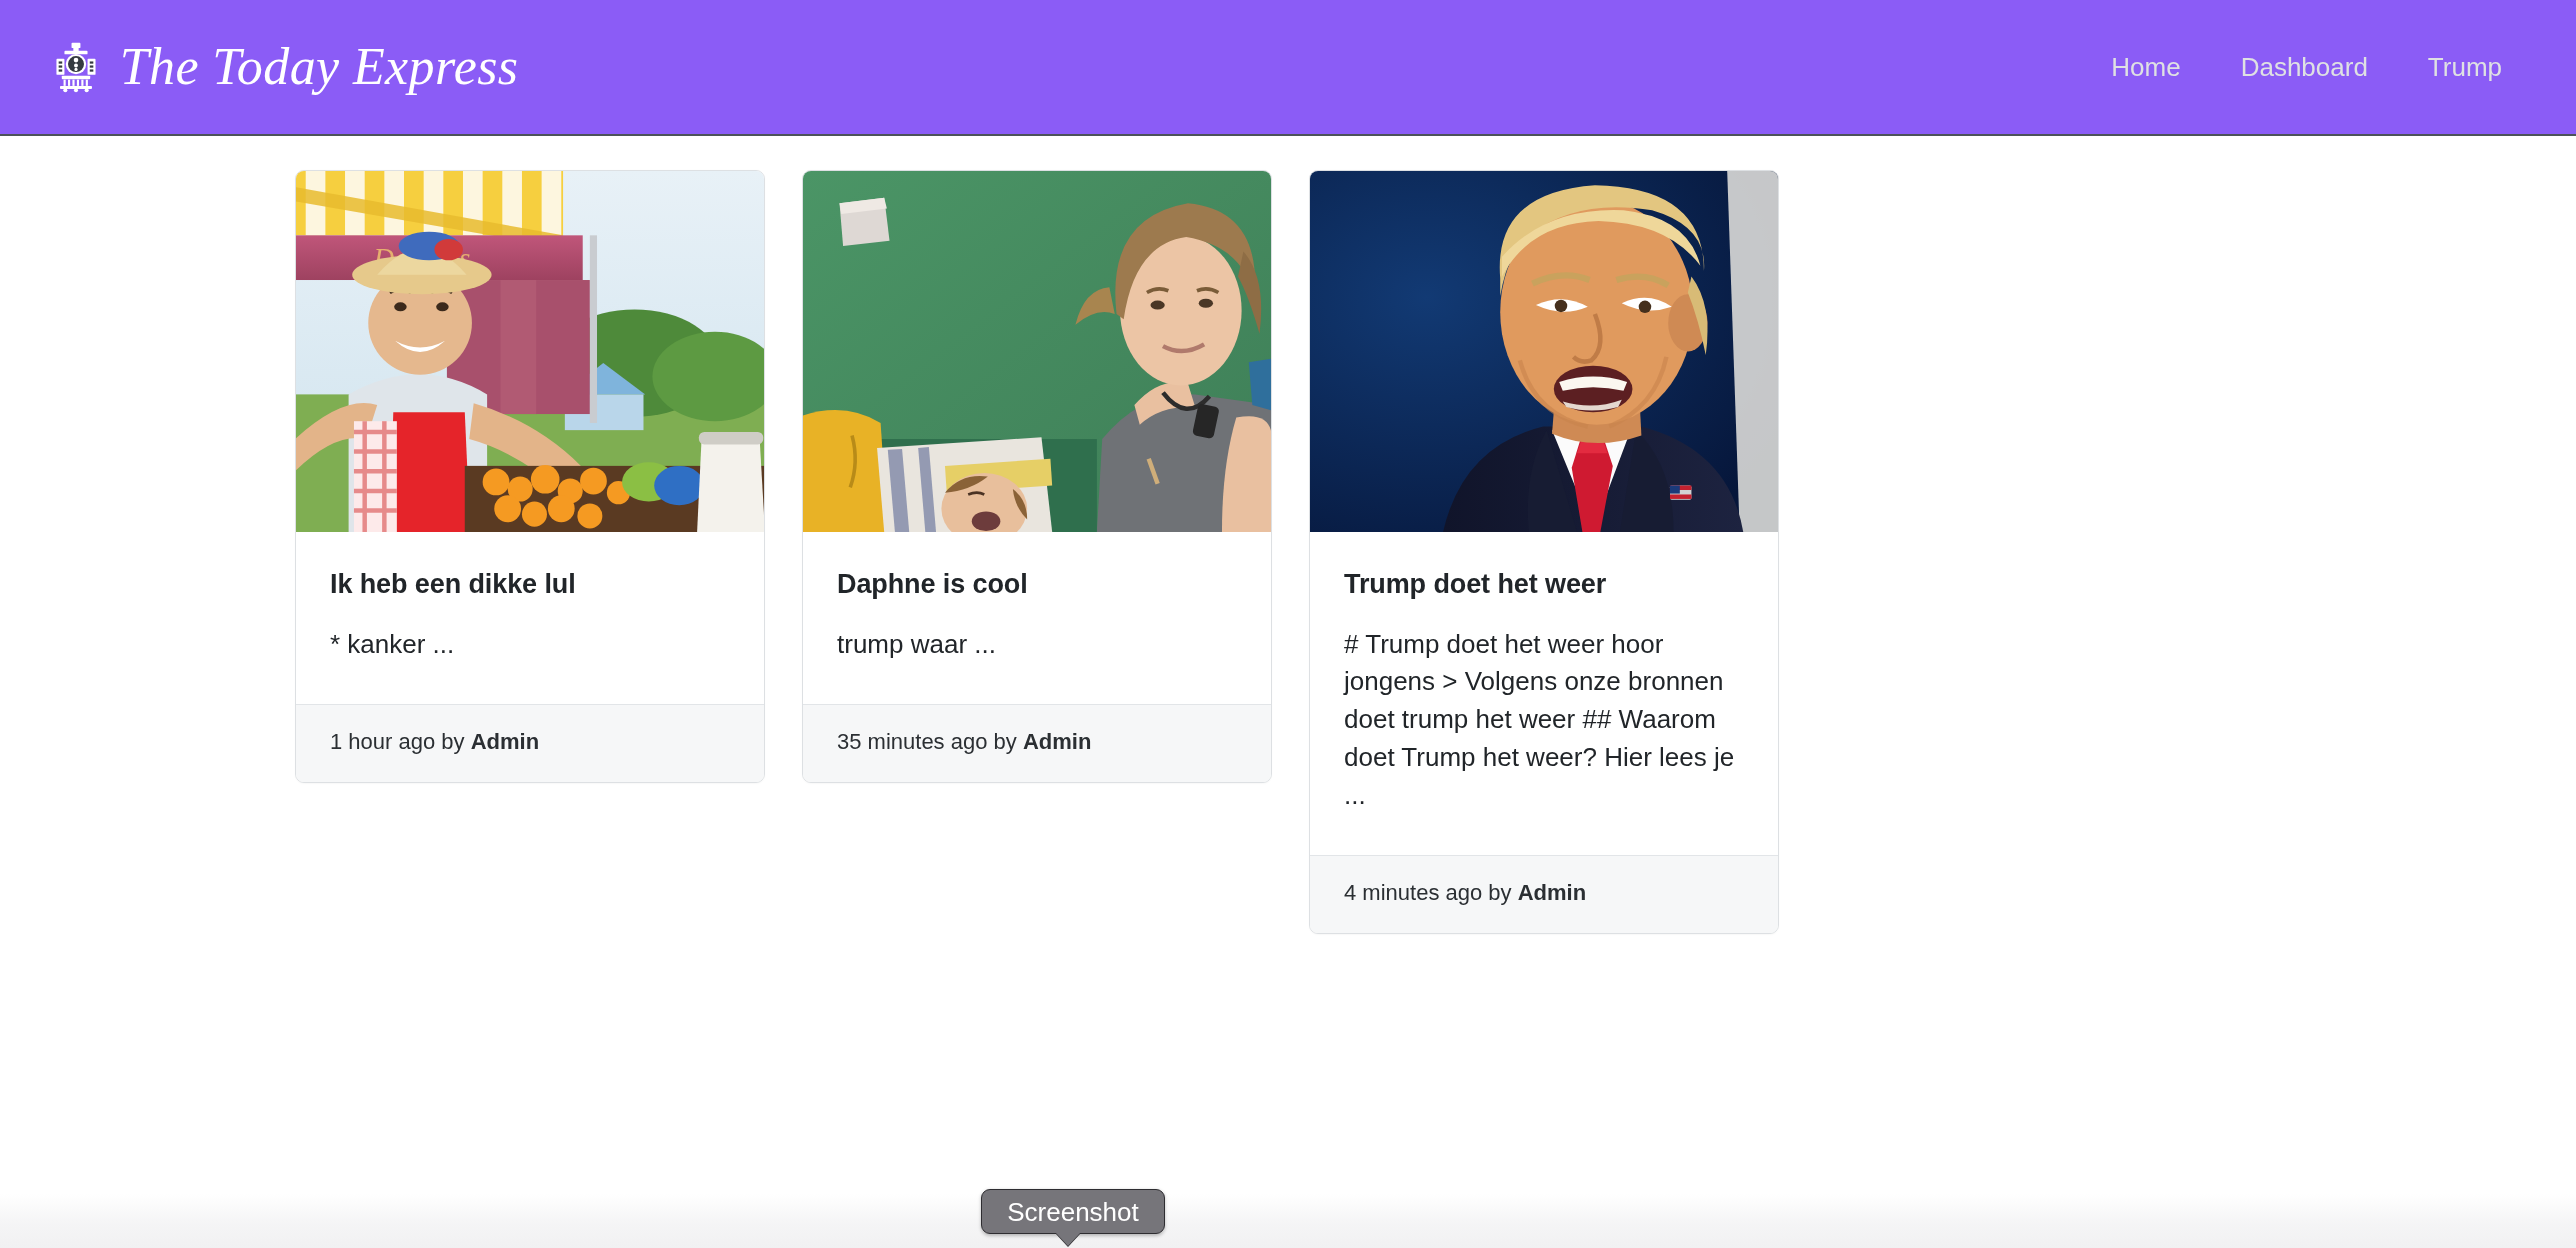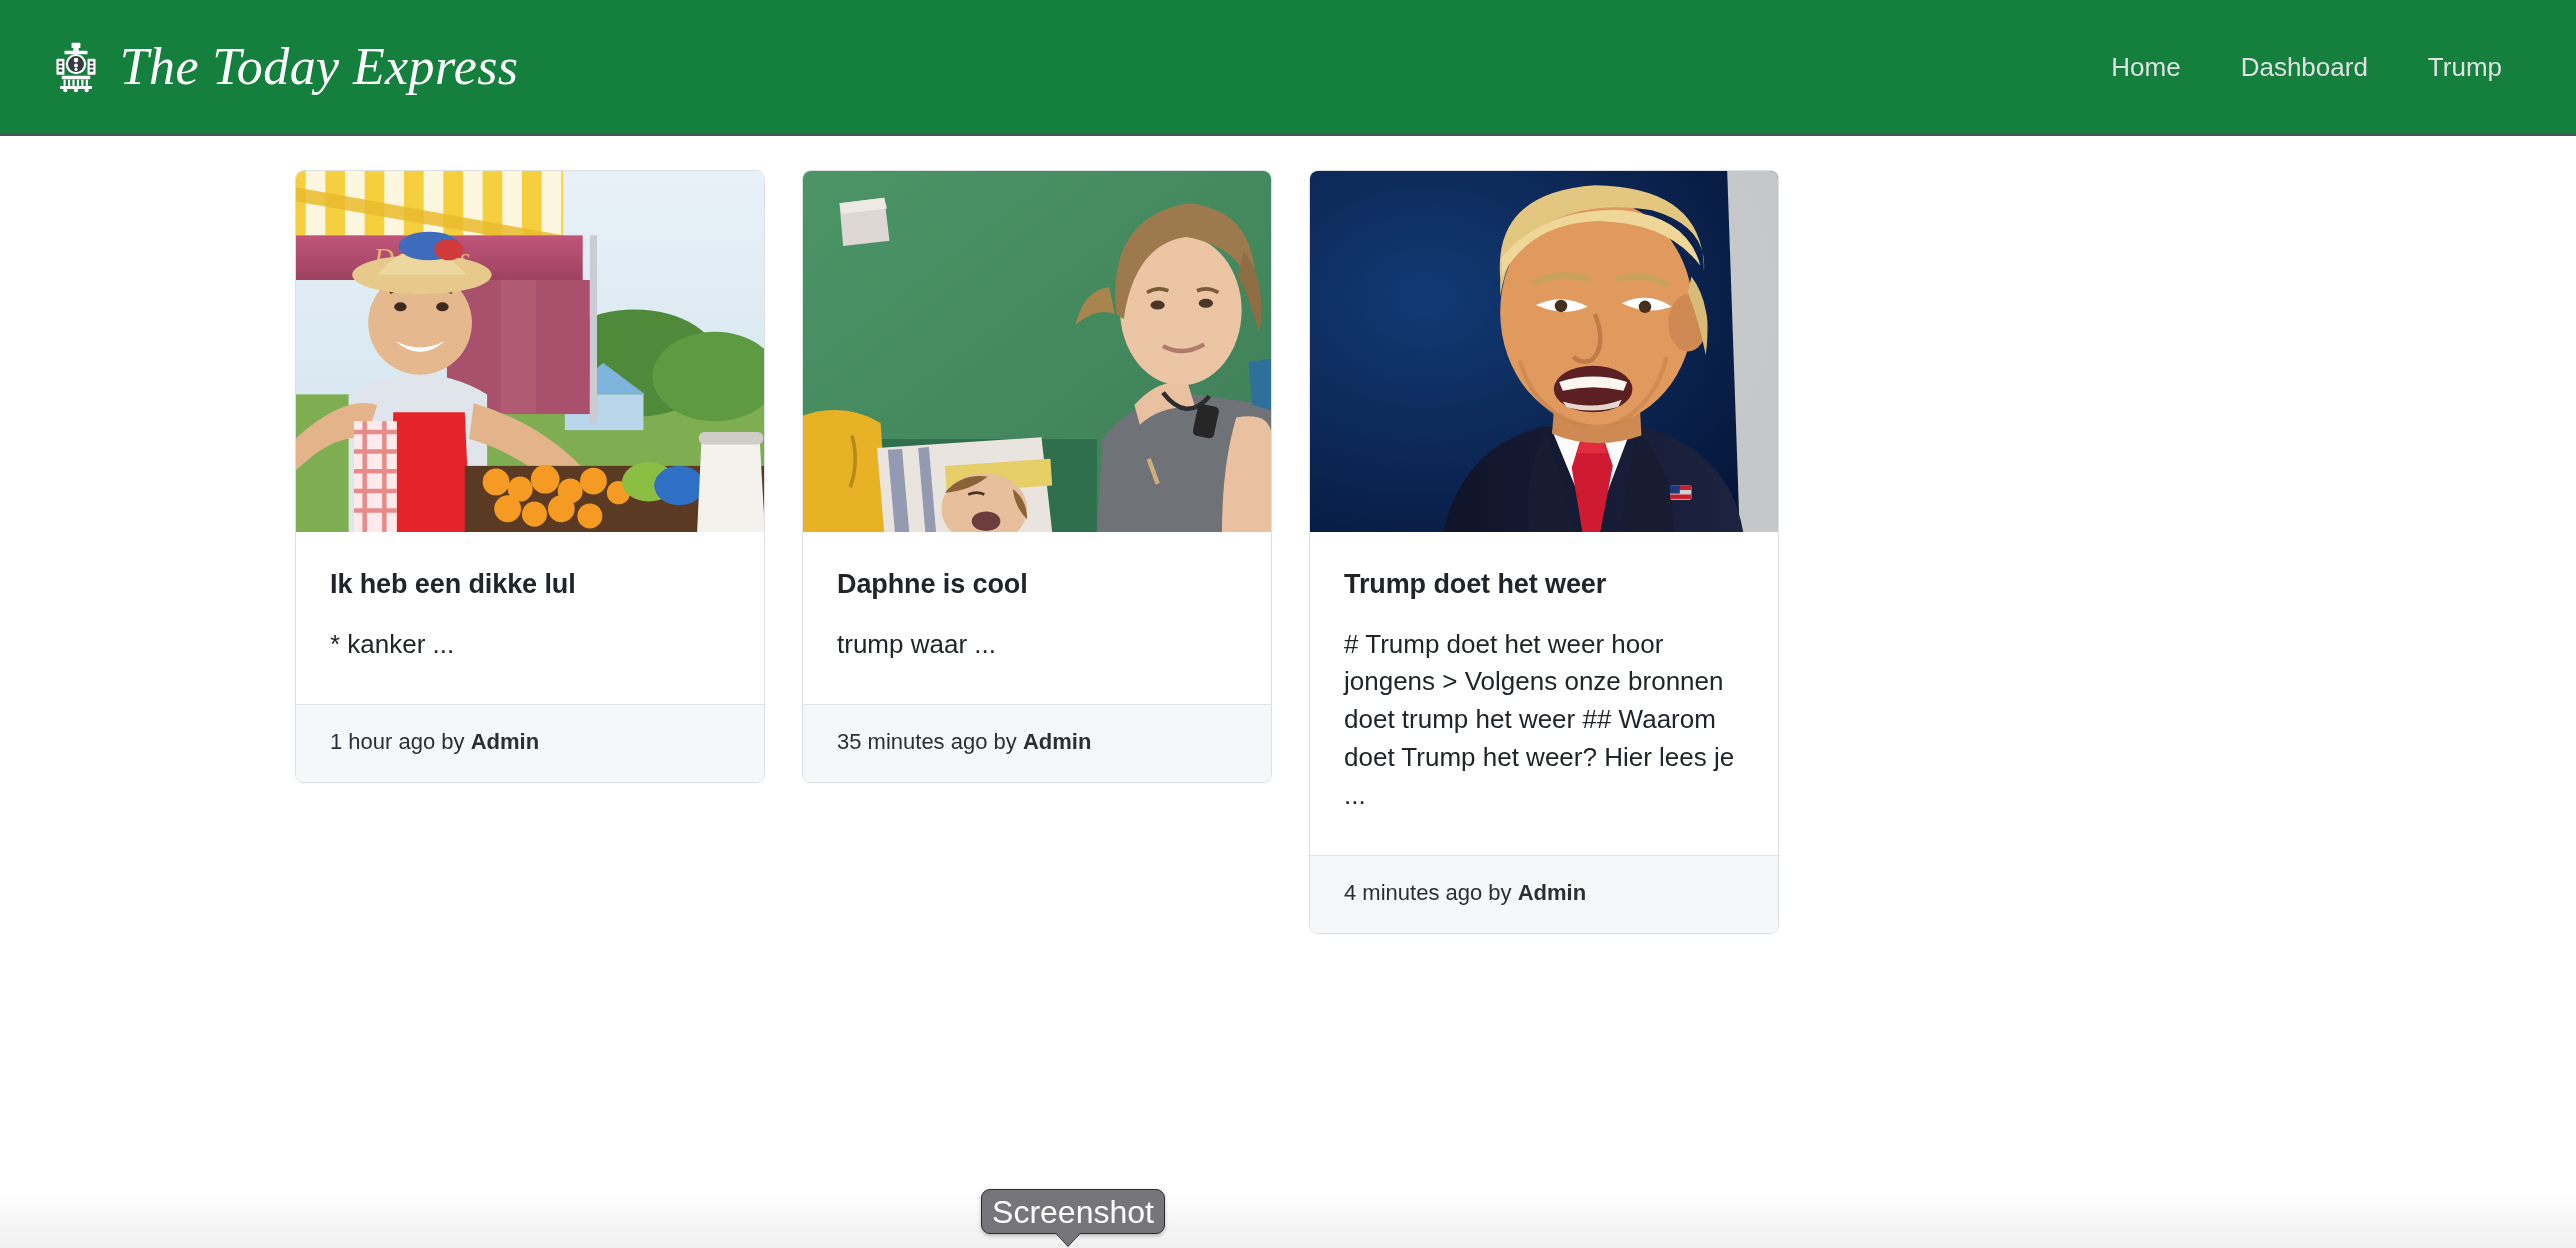"The Today Express" .navbar { background: #15803d -> #8b5cf6 }
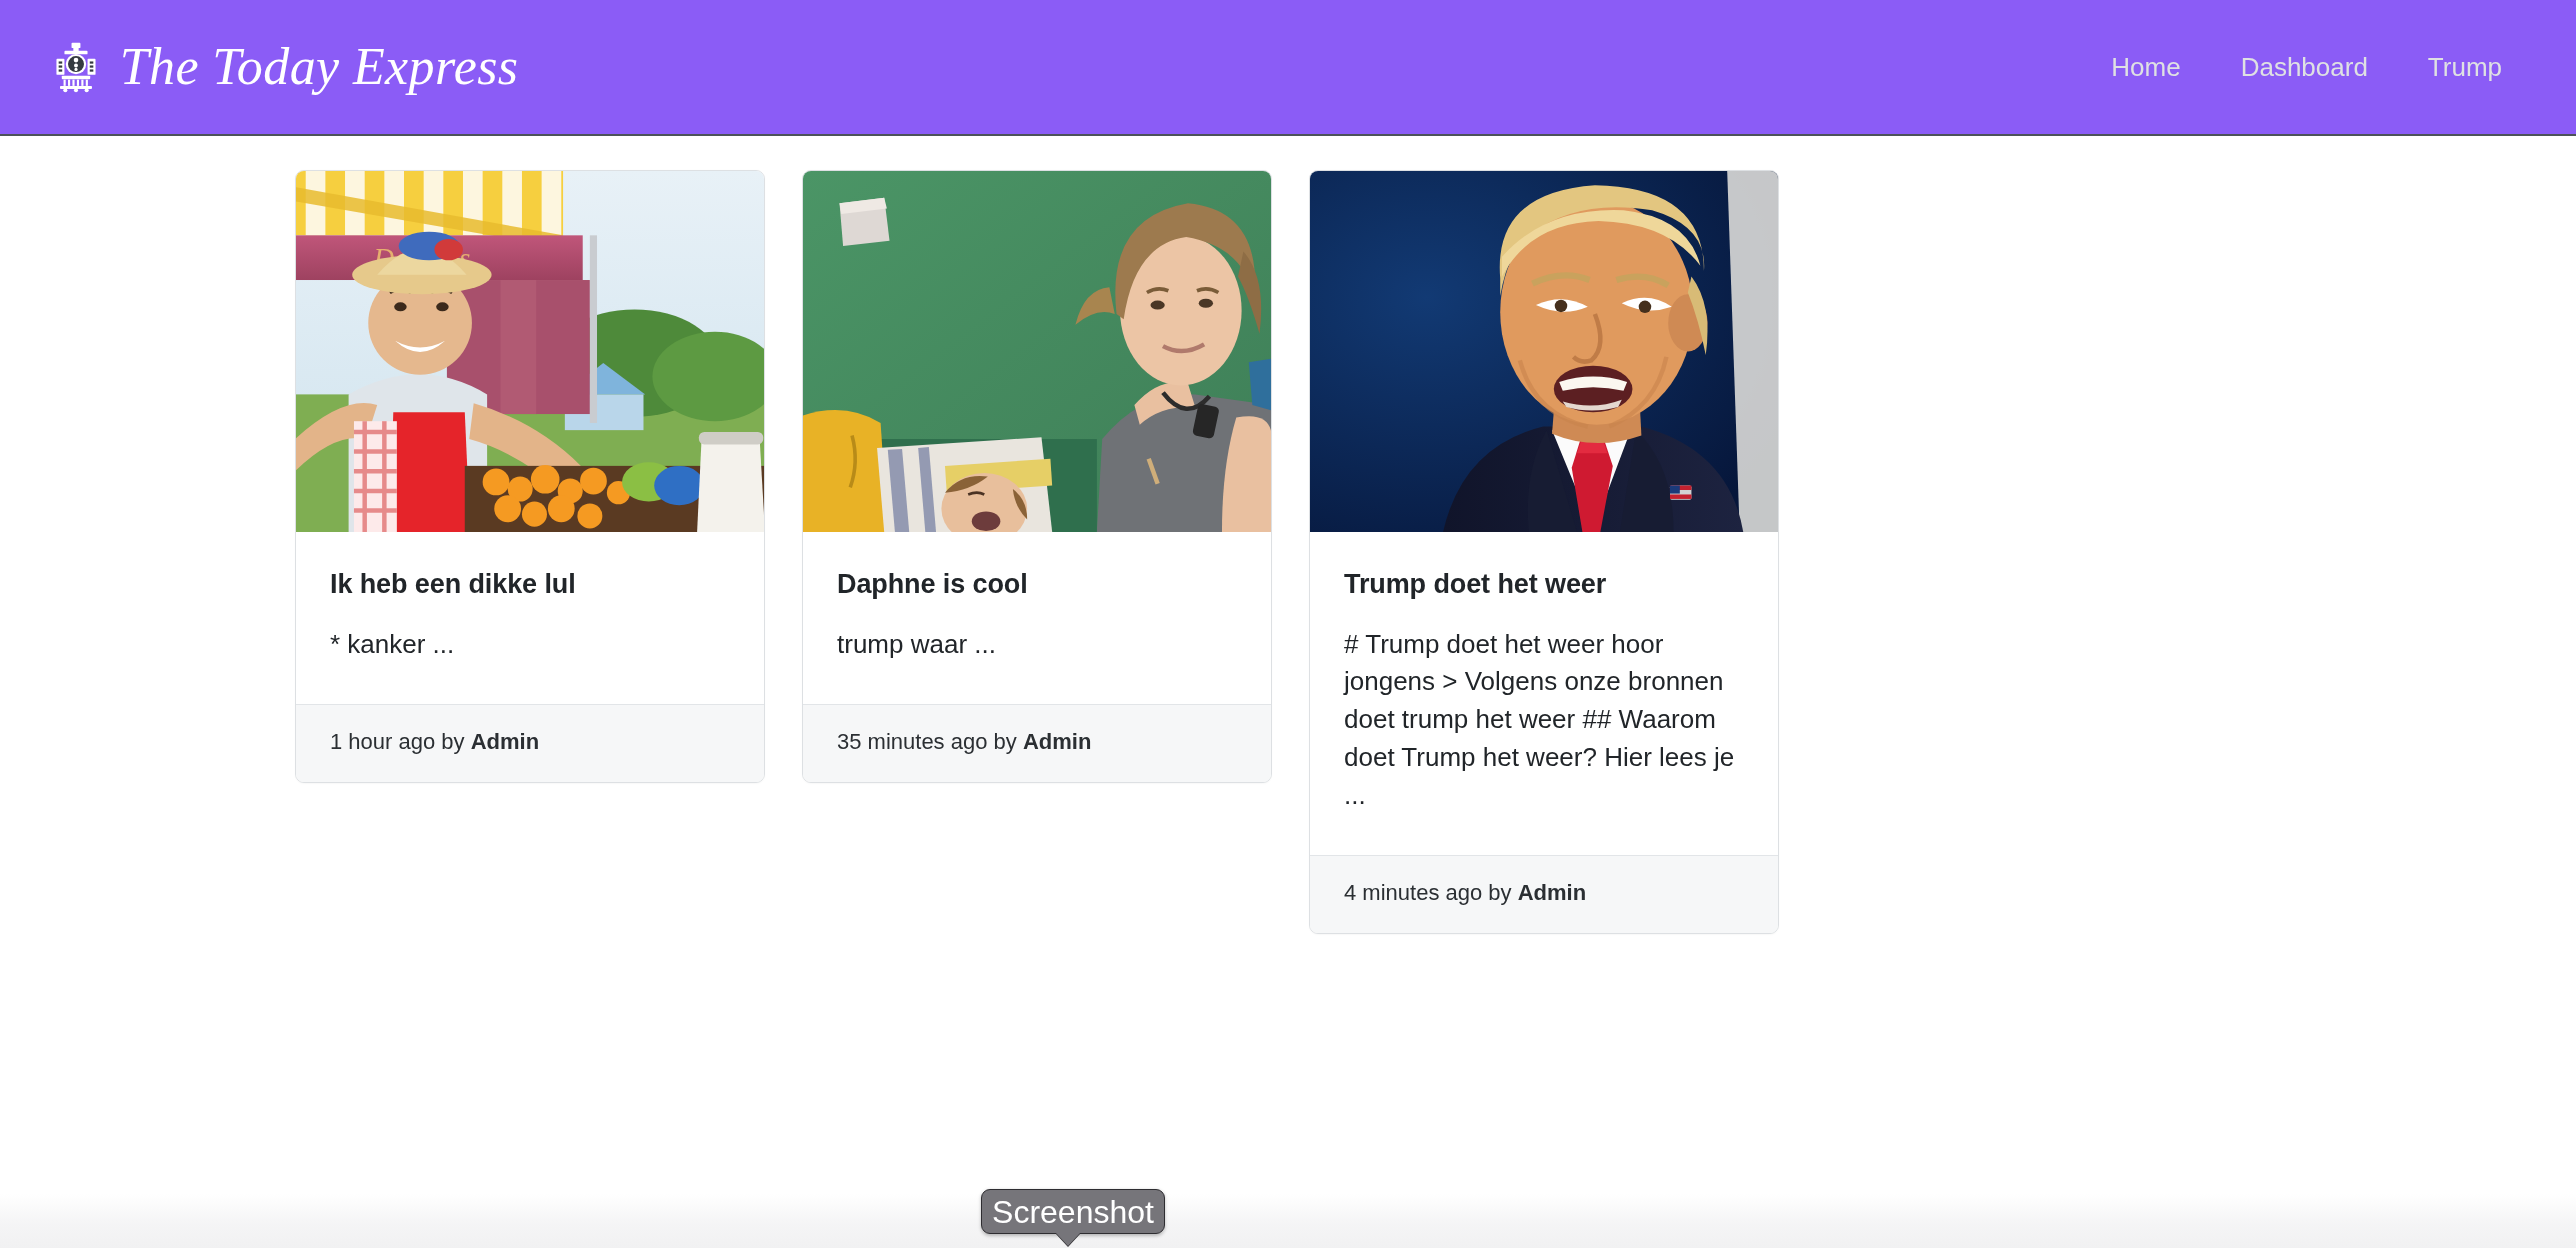"Screenshot" .tooltip-label { font-size: 32px -> 26px }
